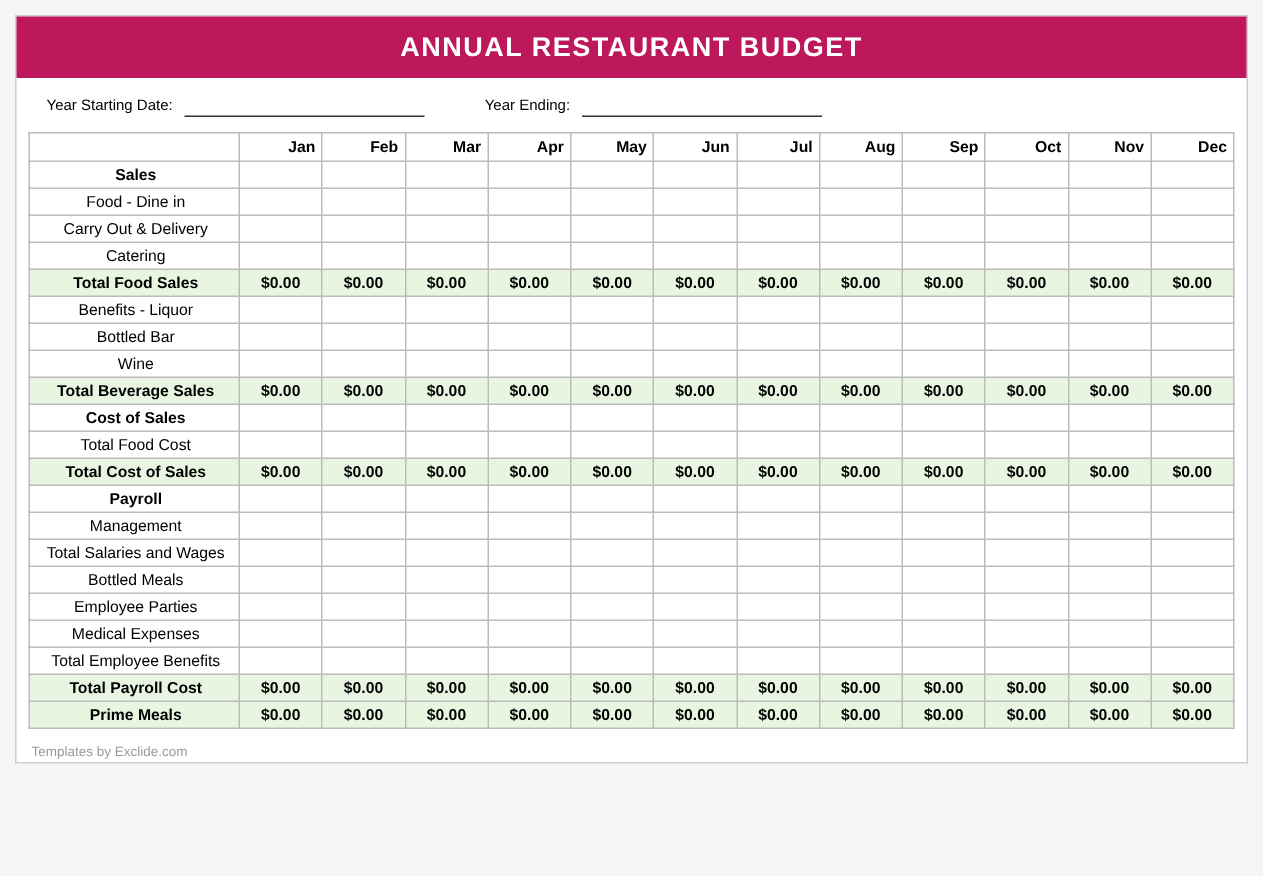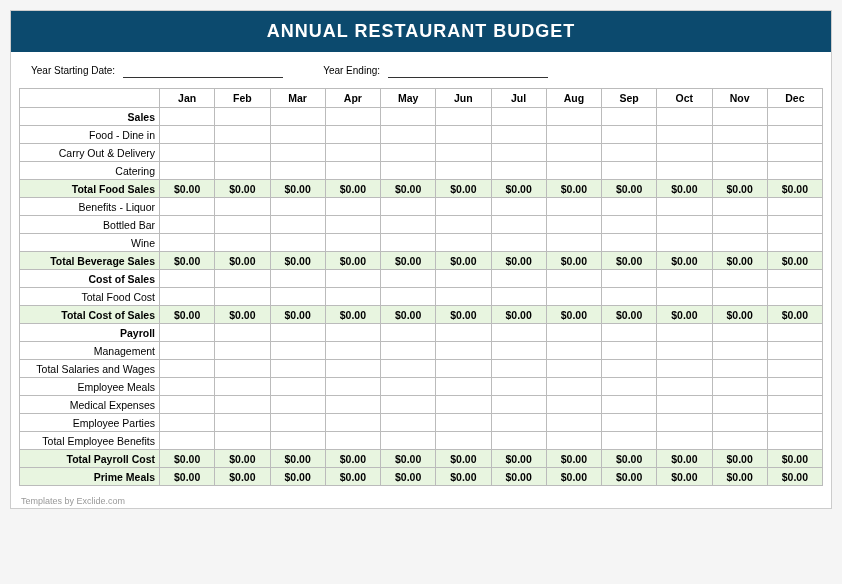"ANNUAL RESTAURANT BUDGET" .header { background: #0c4a6e -> #be185d }
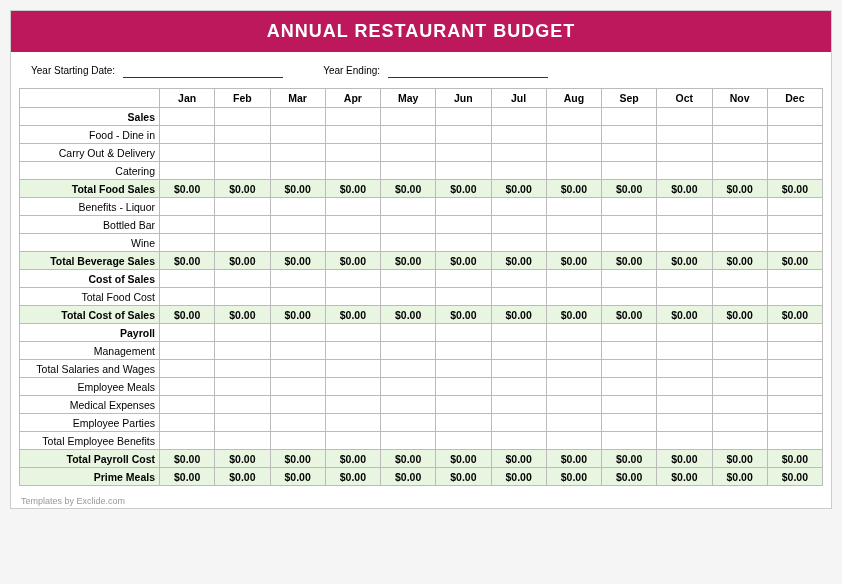"Jan" th { text-align: center -> right }
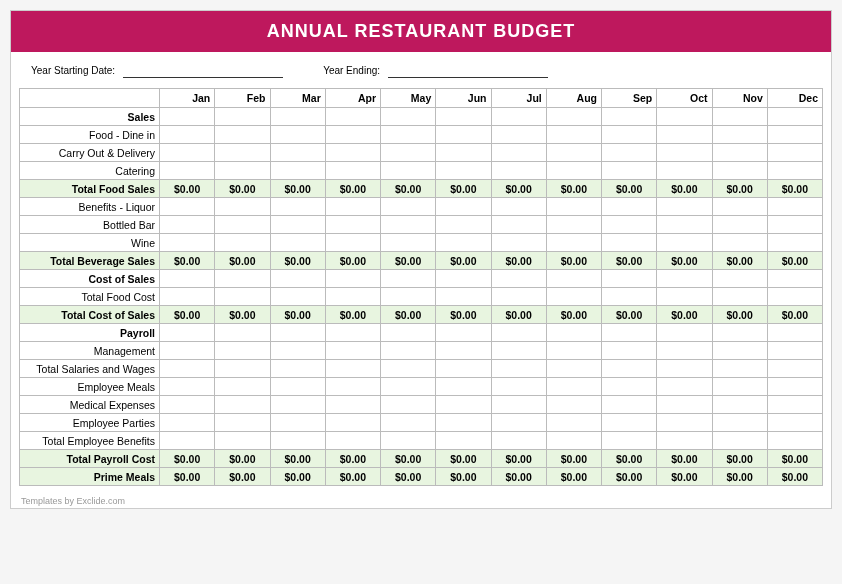"Sales" td.row-label { text-align: right -> center }
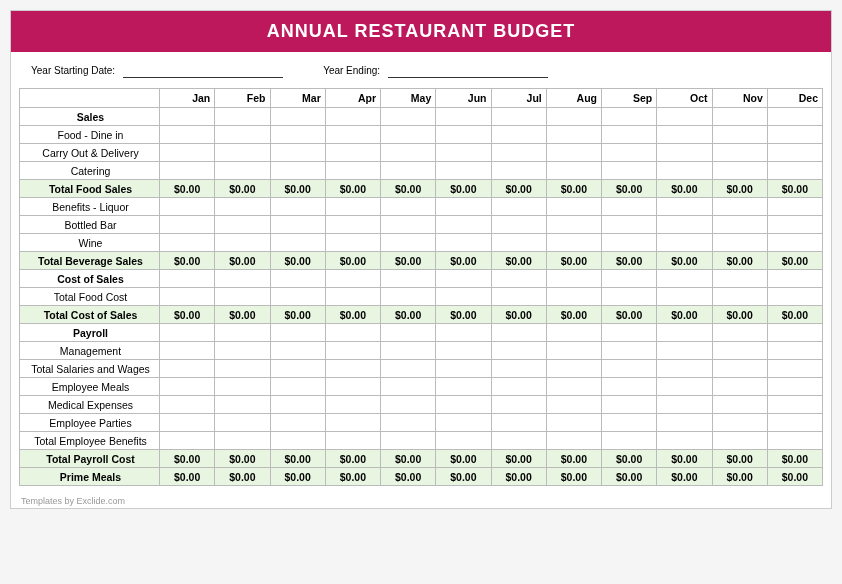"Employee Meals" td.row-label { text: Employee -> Bottled }
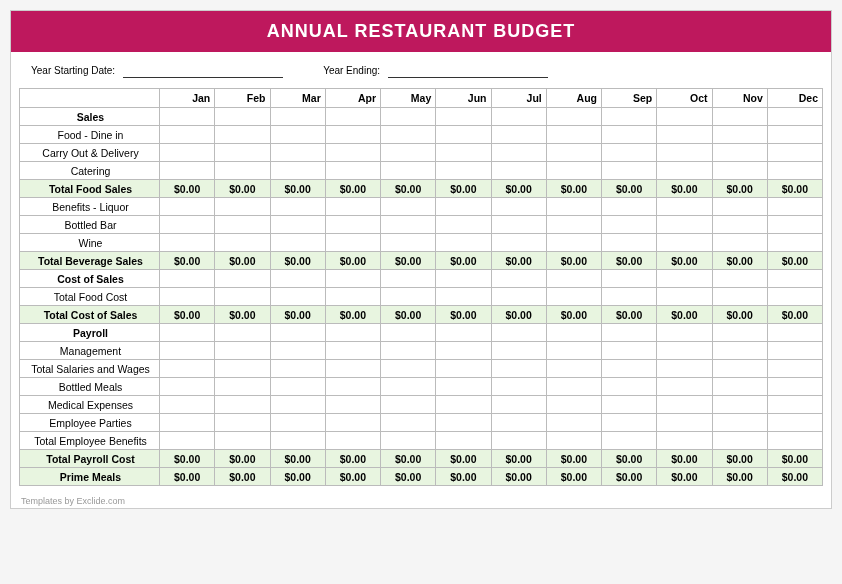"Medical Expenses" tr { order: before "Employee Parties" -> after "Employee Parties" }
